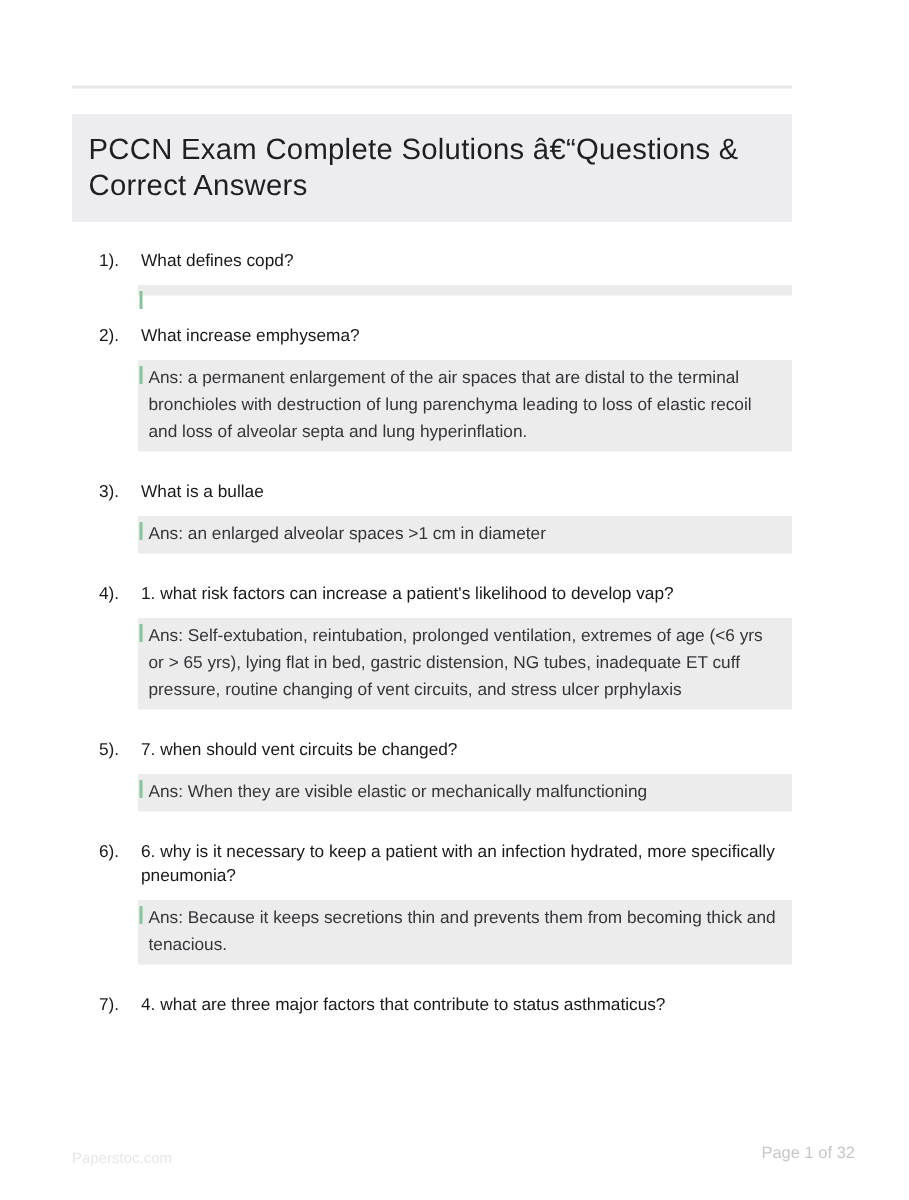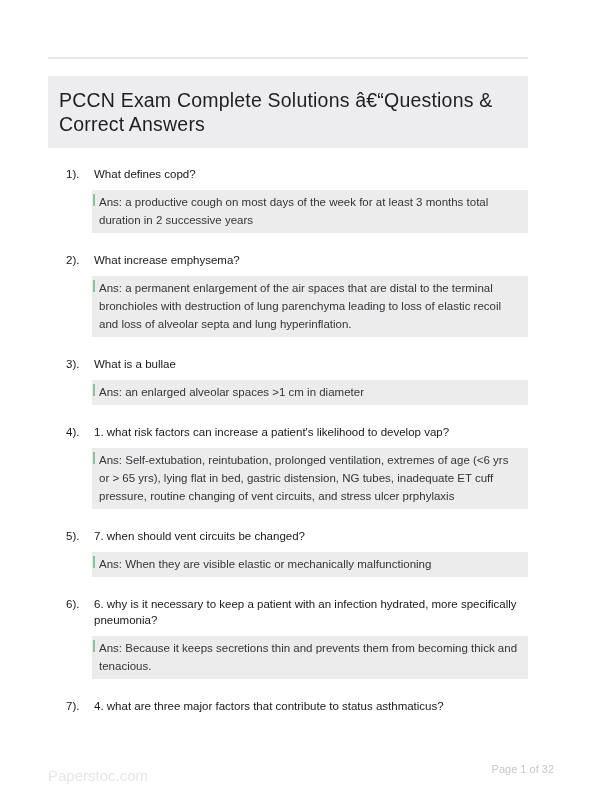"Ans: a productive cough on" span { html: <span>Ans: a productive cough on most days of the week for at least 3 months total duration in 2 successive years</span> -> none }
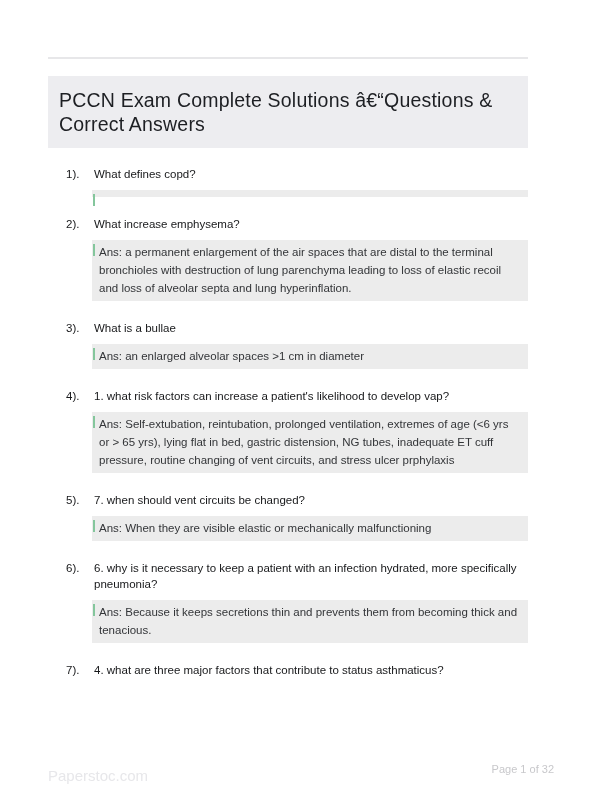"Paperstoc.com" .watermark { font-size: 15px -> 10px }
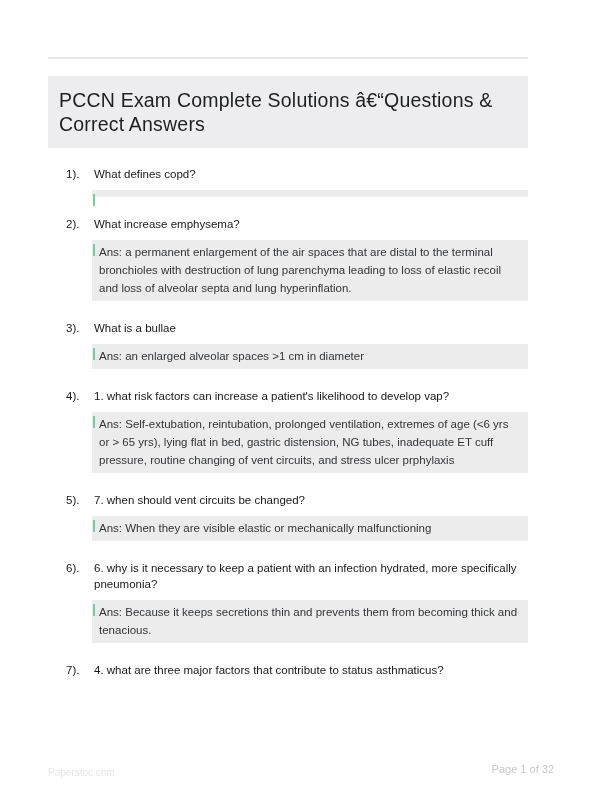"Page 1 of 32" .page-indicator { right: 52px -> 36px }
